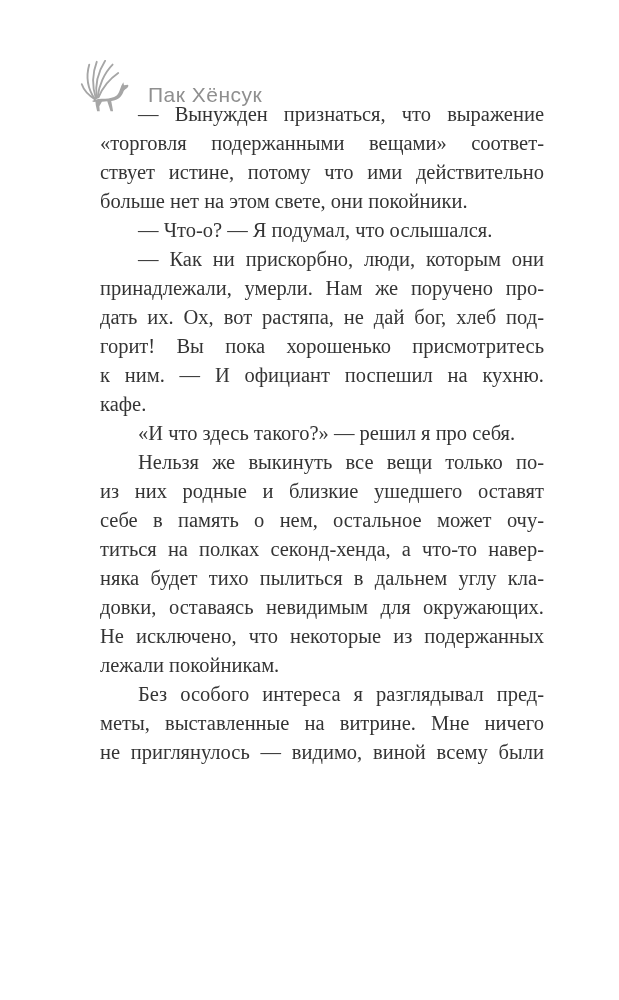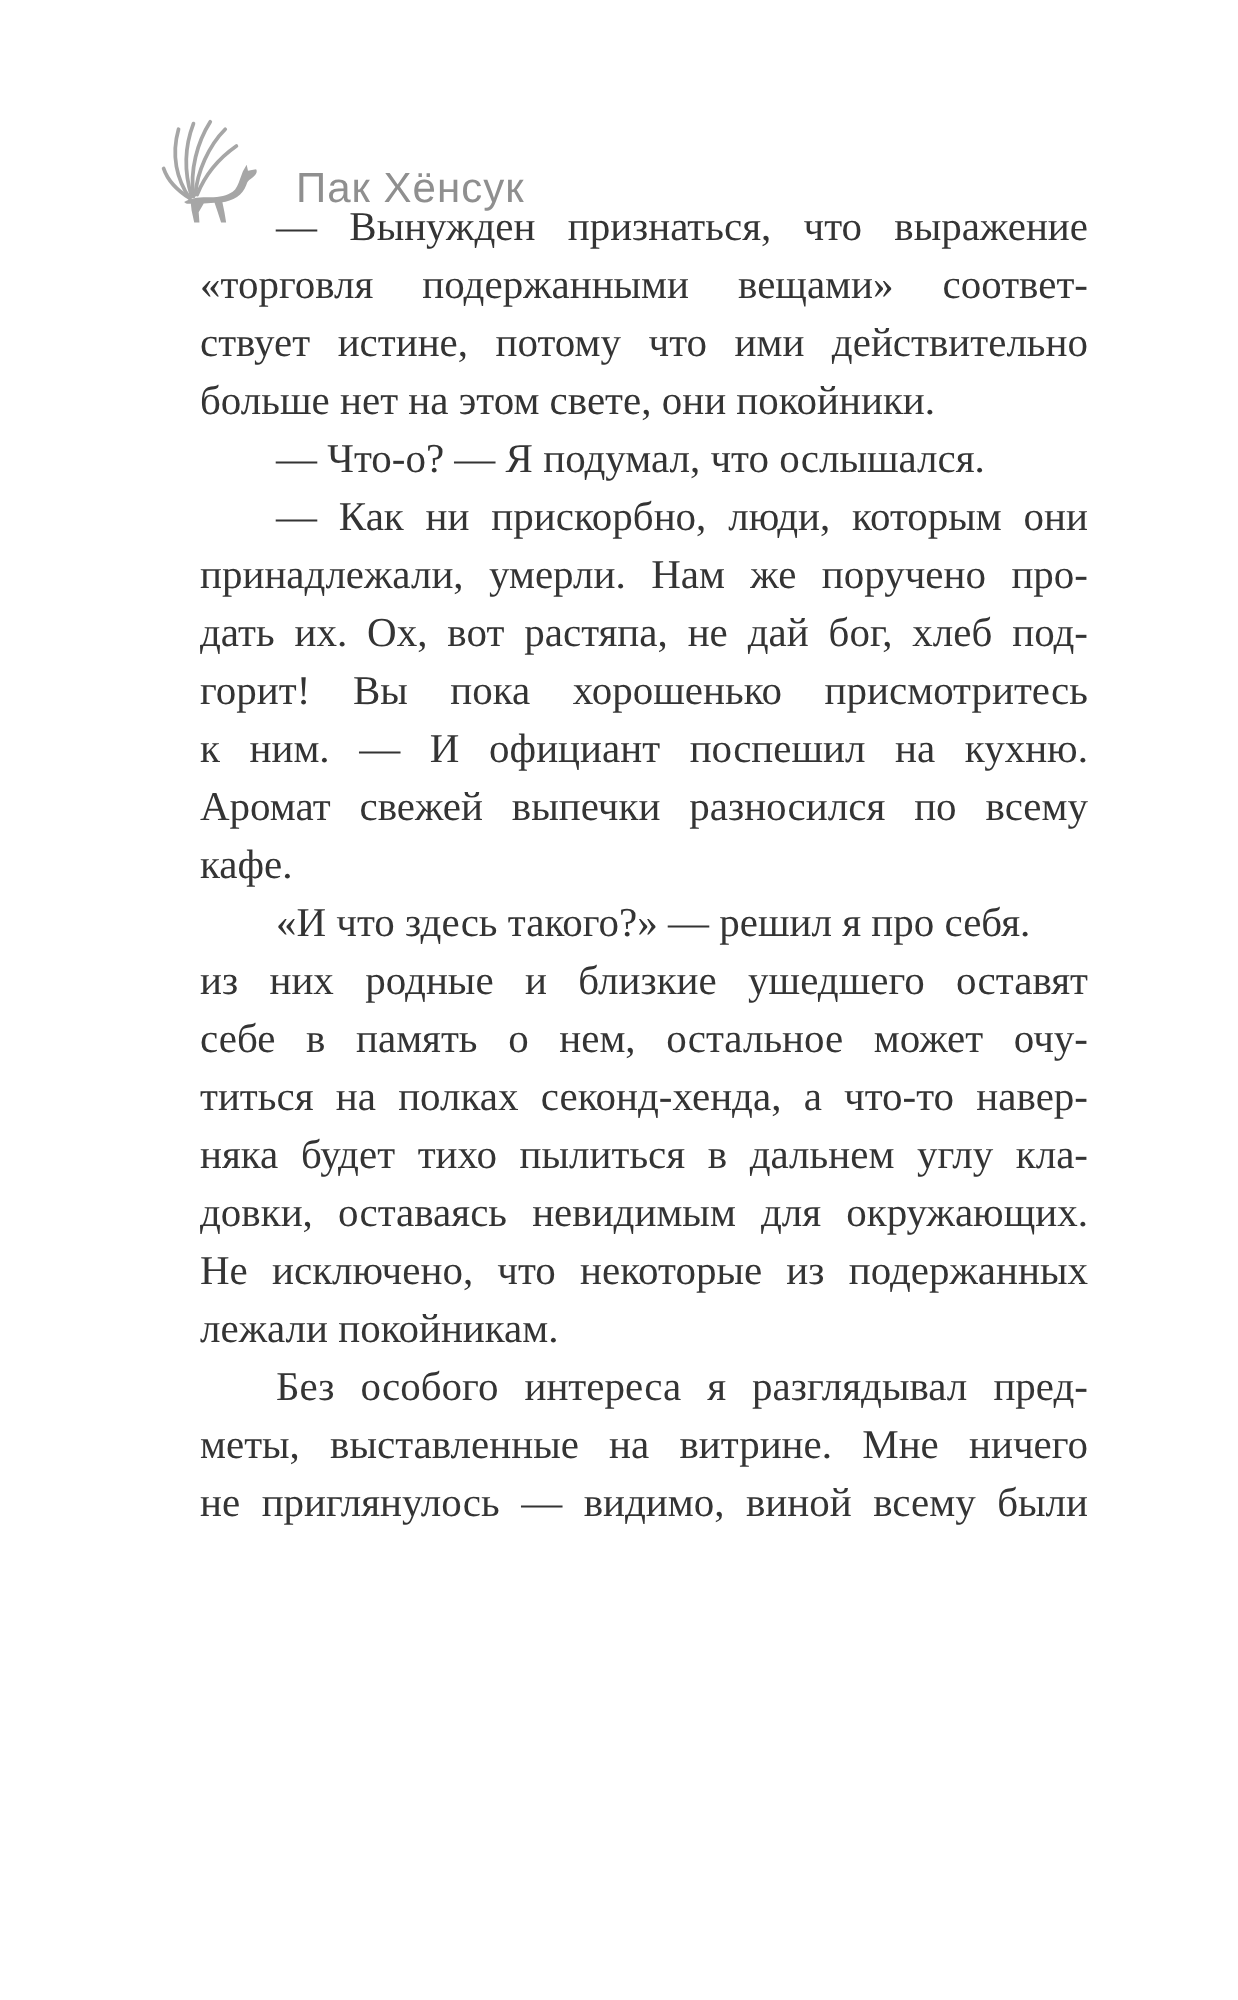"Аромат свежей выпечки разносился по" div.line { html: <div>Аромат свежей выпечки разносился по всему</div> -> none }
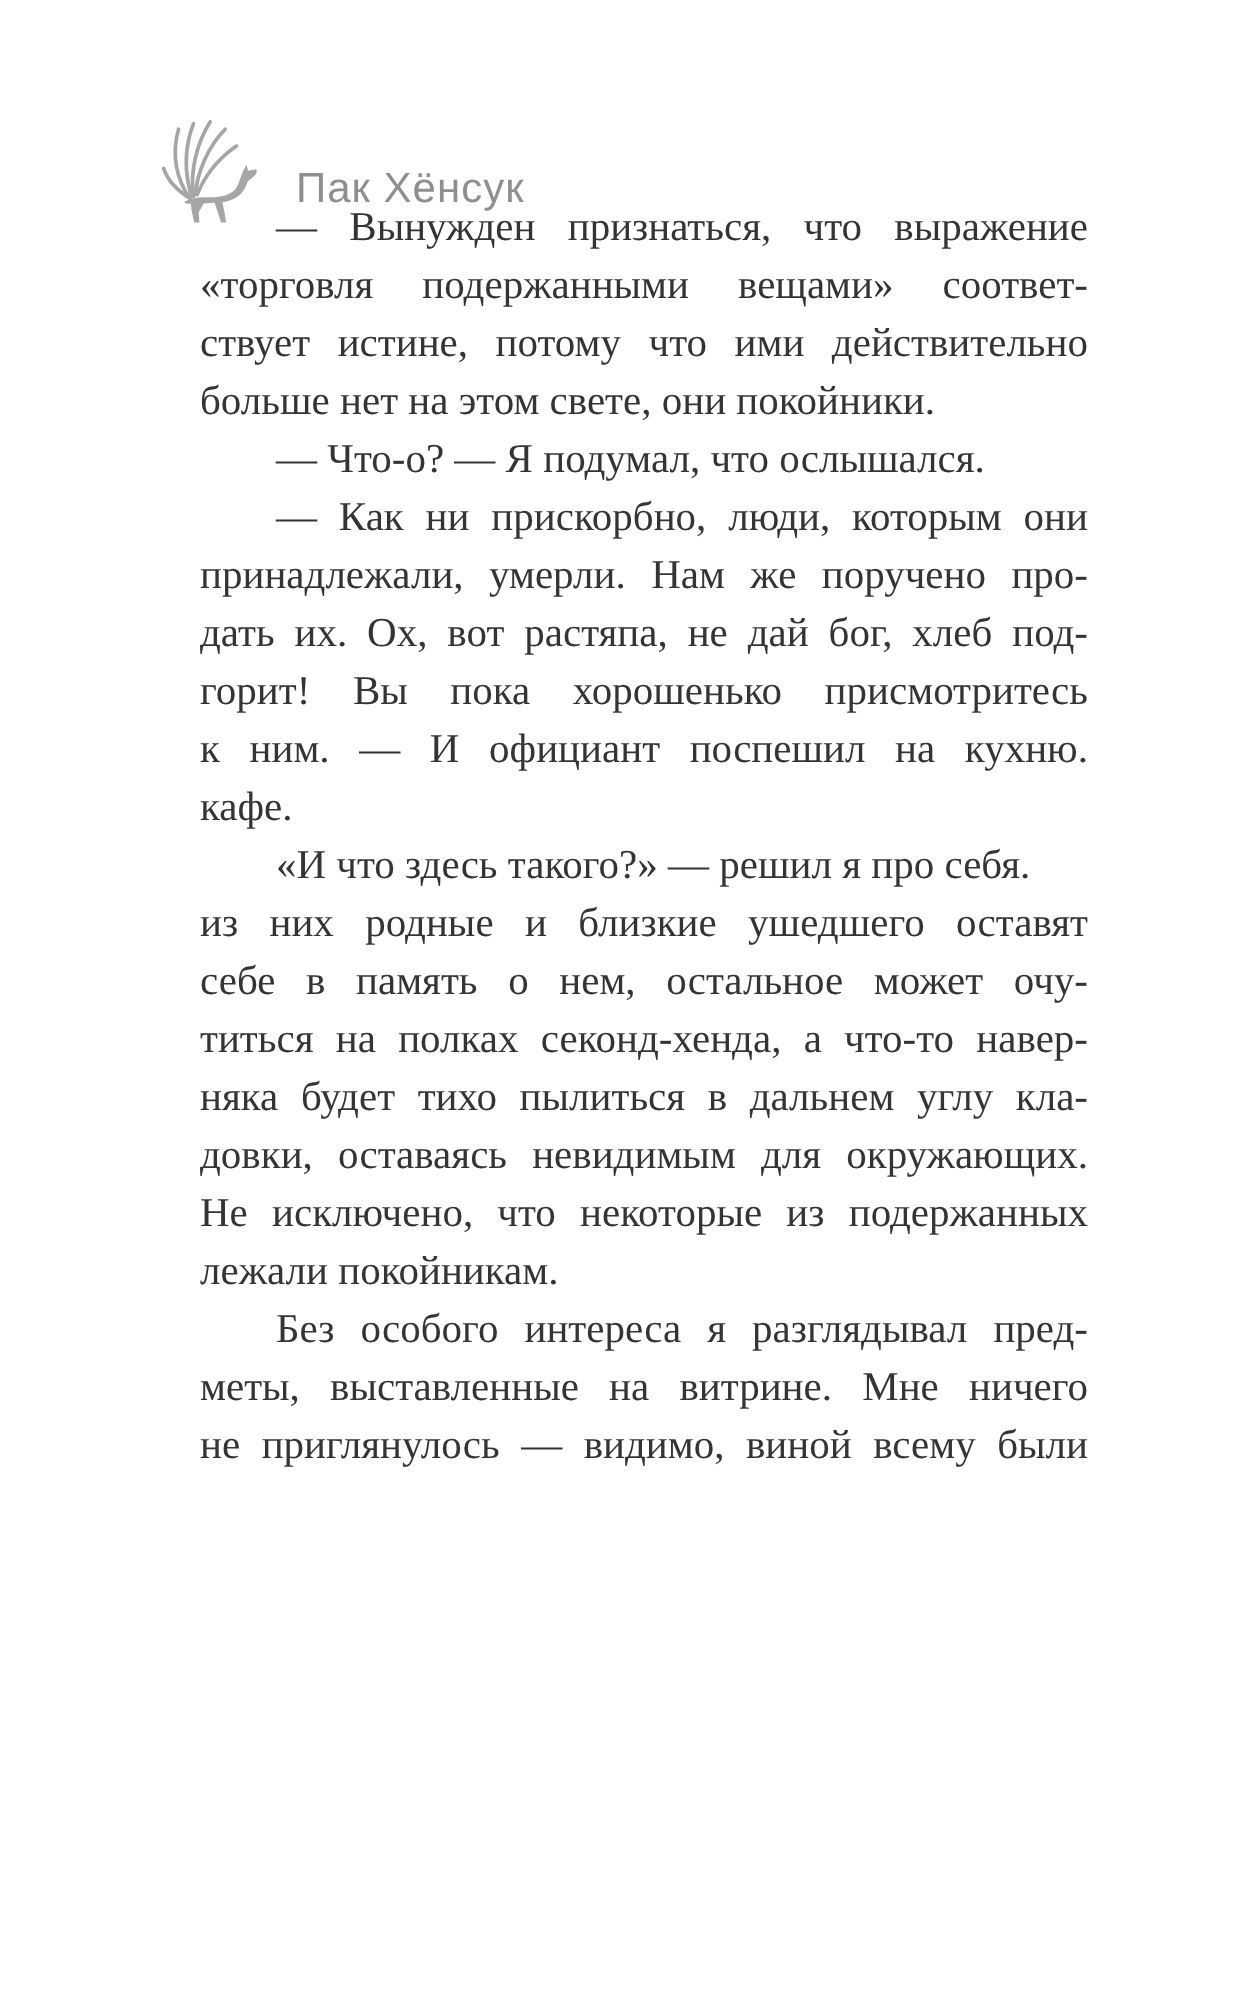"Нельзя же выкинуть все вещи" div.line { html: none -> <div>Нельзя же выкинуть все вещи только по-</div> }
